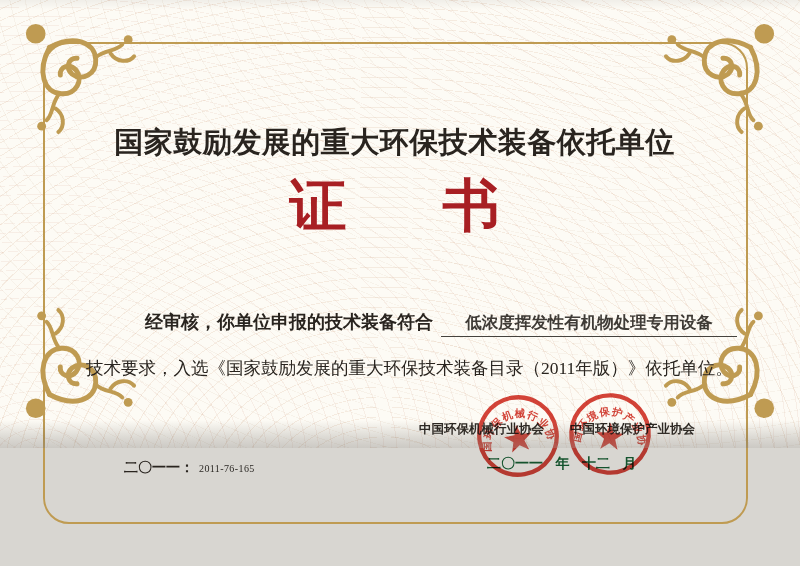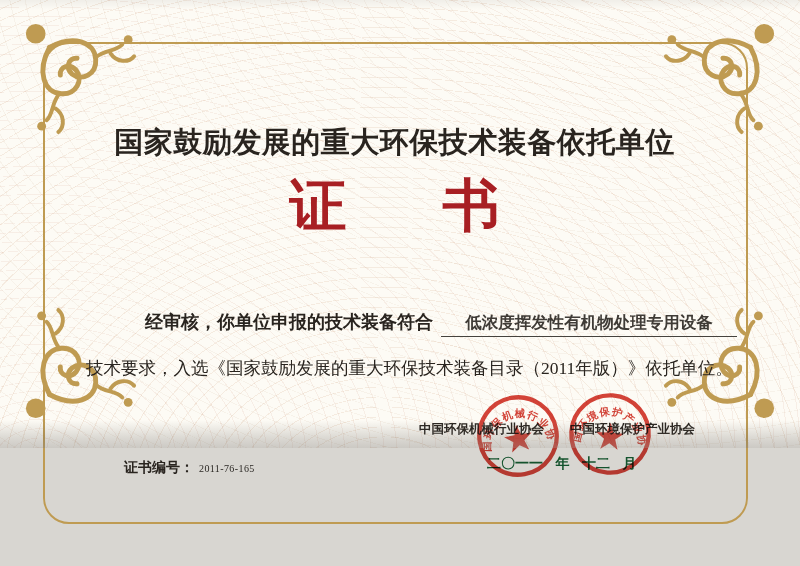"证书编号：" span.lbl { text: 证书编号 -> 二〇一一 }
